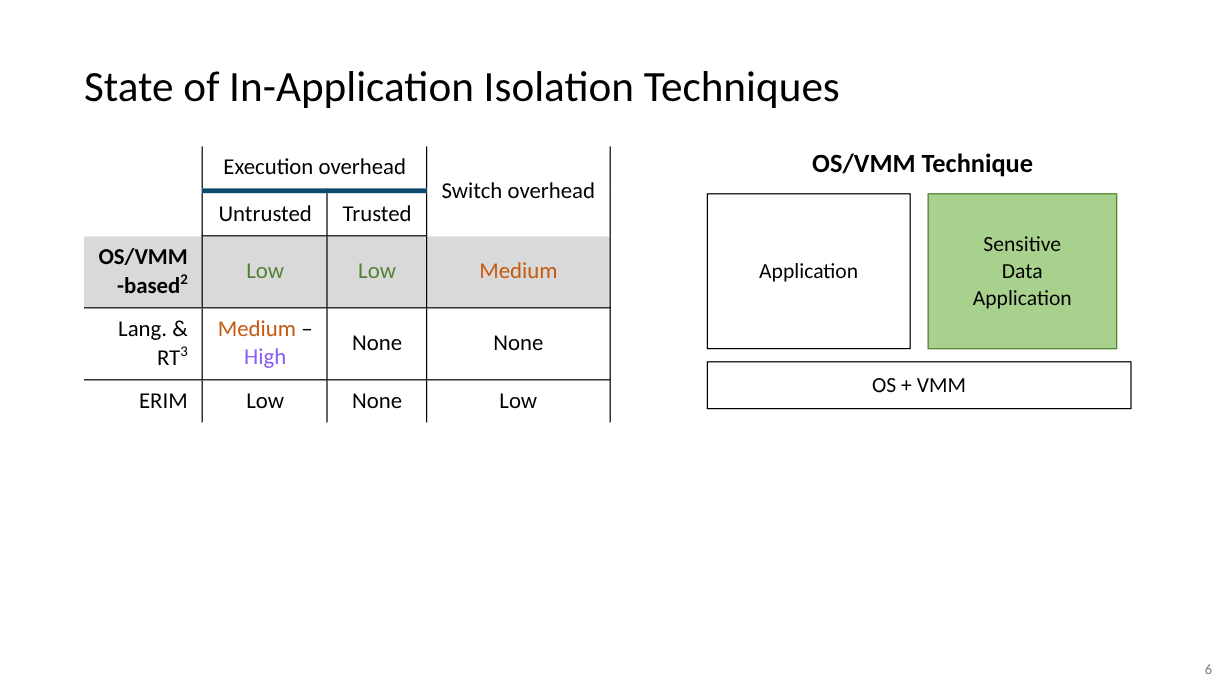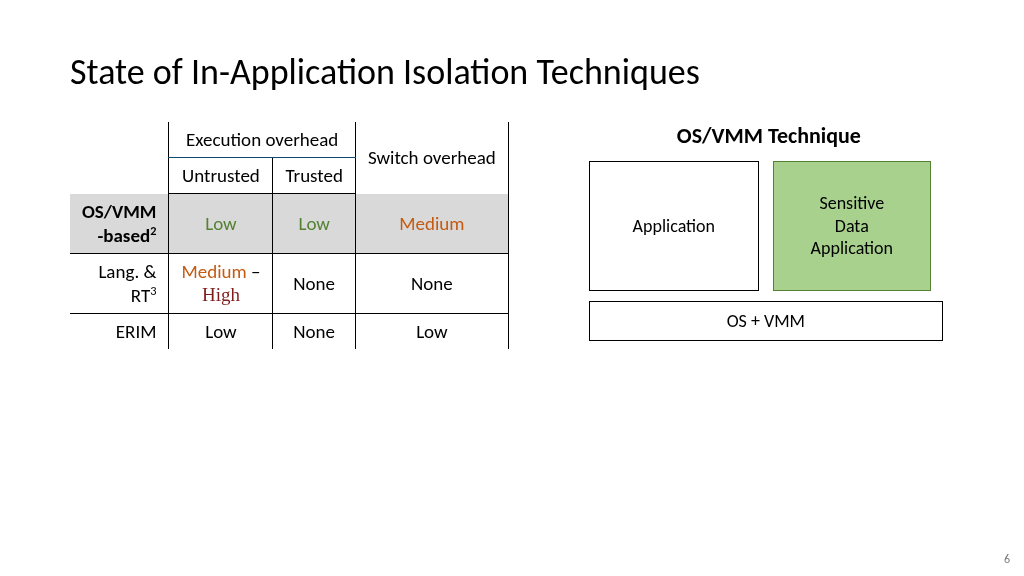"Execution overhead" .hdr-exec { border-bottom: 1px solid #0c4a6e -> 4px solid #0c4a6e }
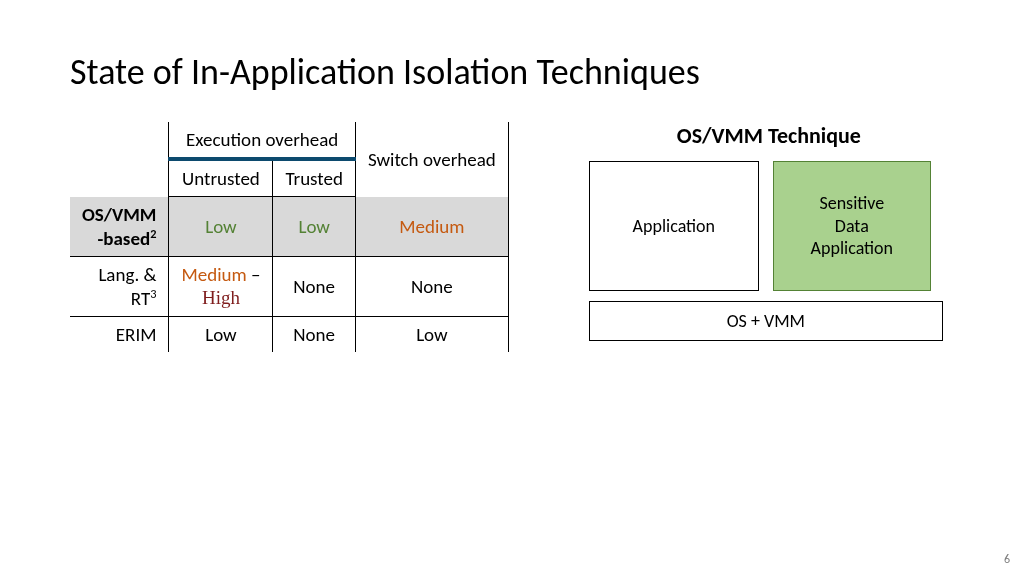"High" .c-darkred { color: #7f1d1d -> #8b5cf6; font-family: Liberation Serif, serif -> none }
